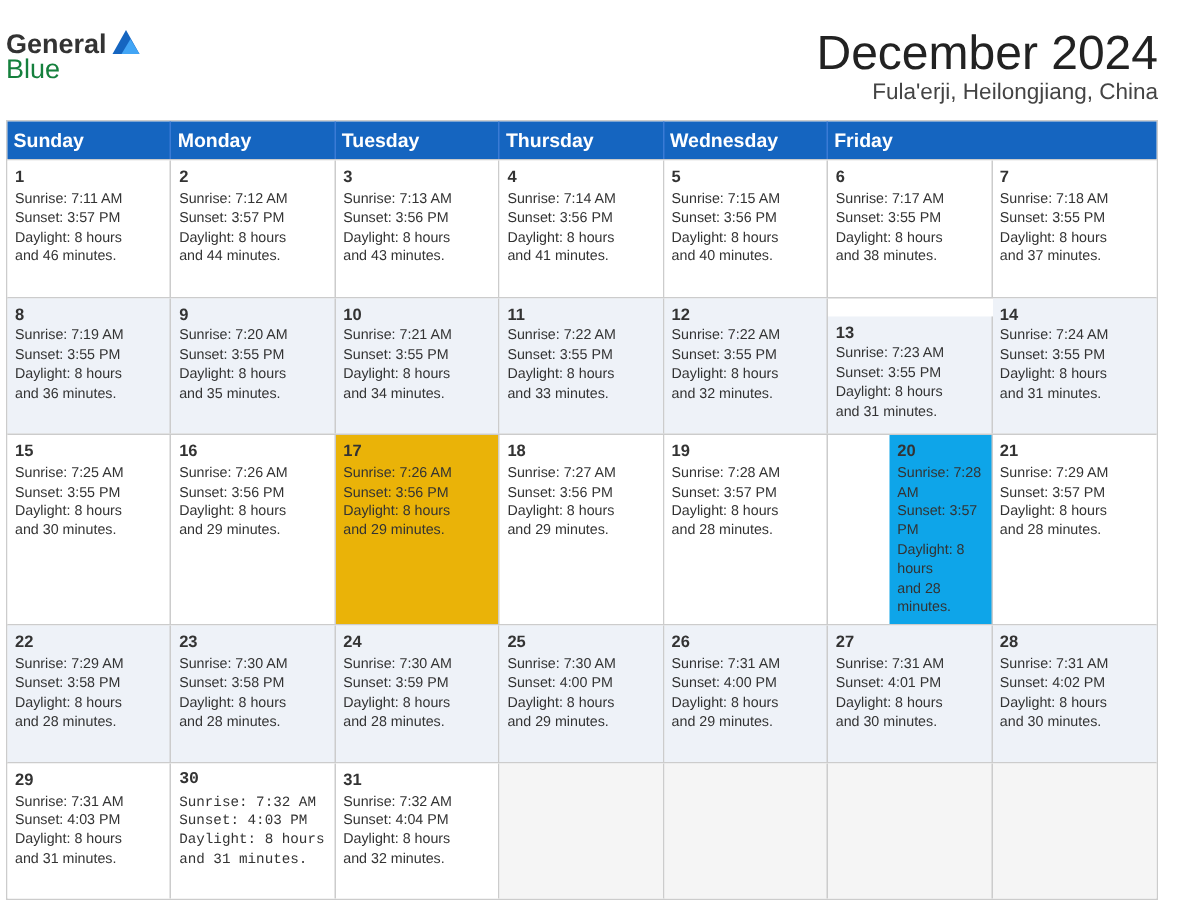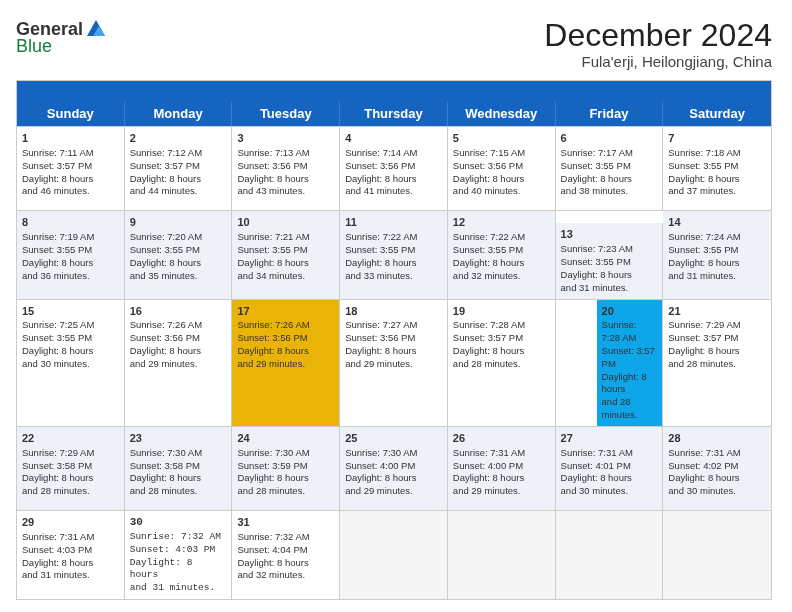"General" .page { padding: 18px 20px 12px 16px -> 18px 20px 12px 4px }
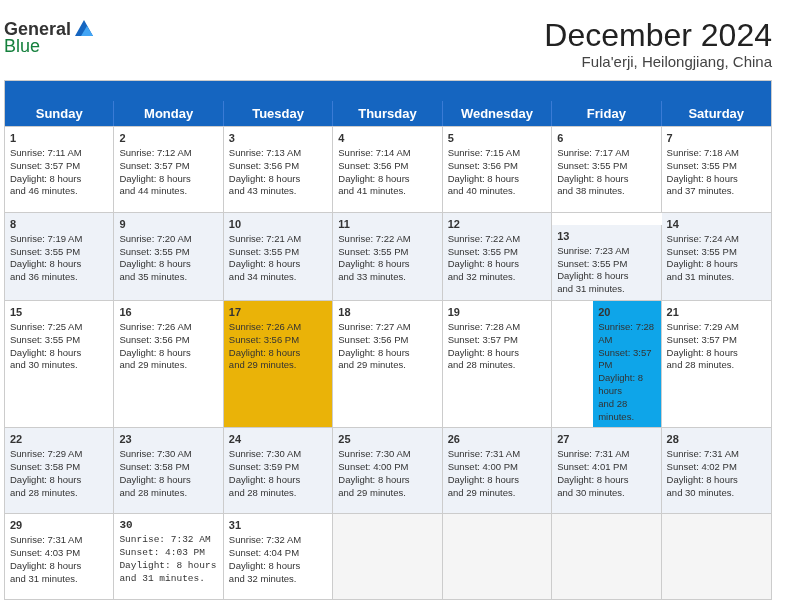"Sunday" .cal-header-cell { margin-top: 20px -> none; text-align: center -> none }
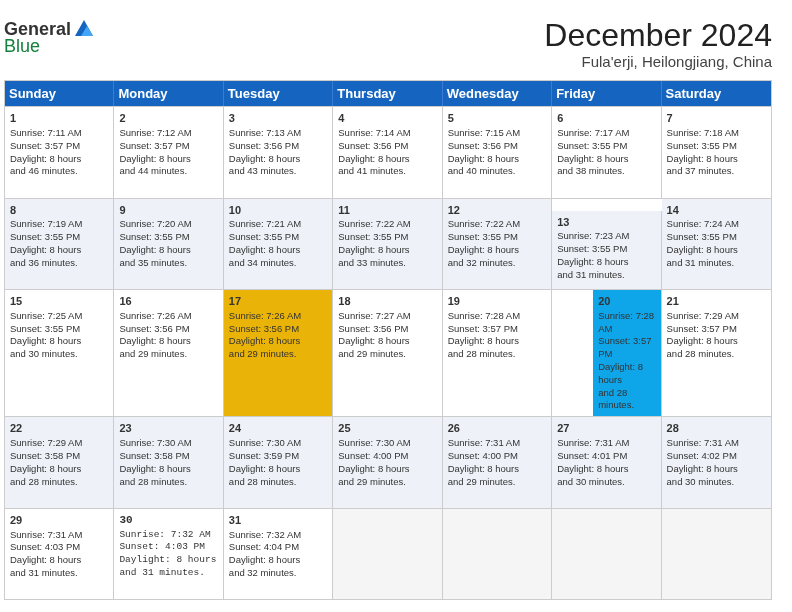"Saturday" div.cal-header-cell { html: <div>Saturday</div> -> none }
